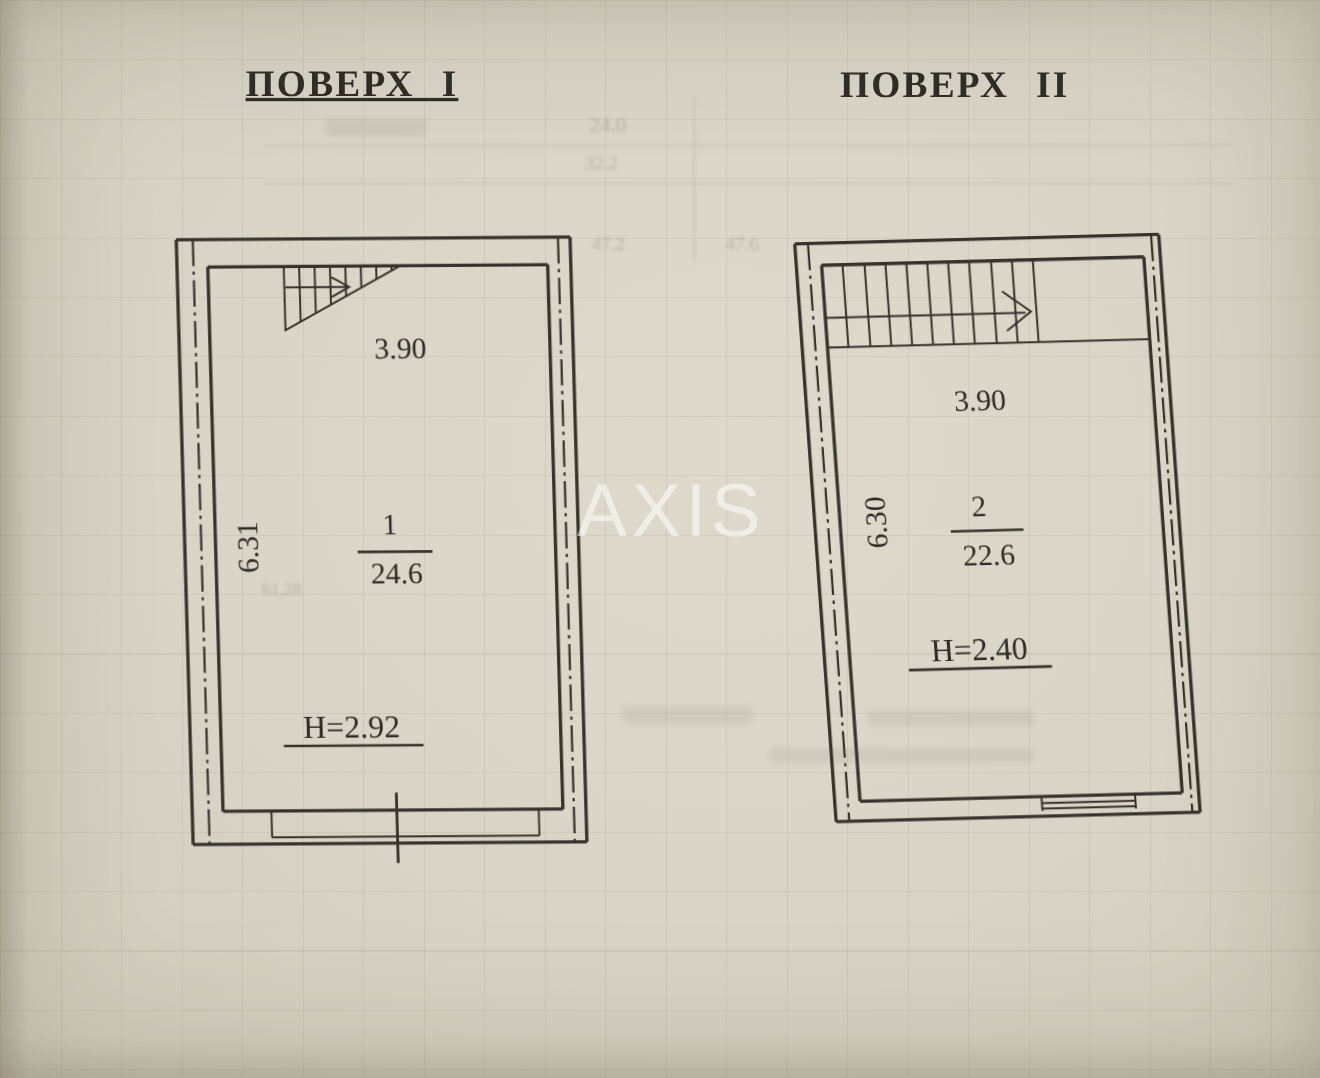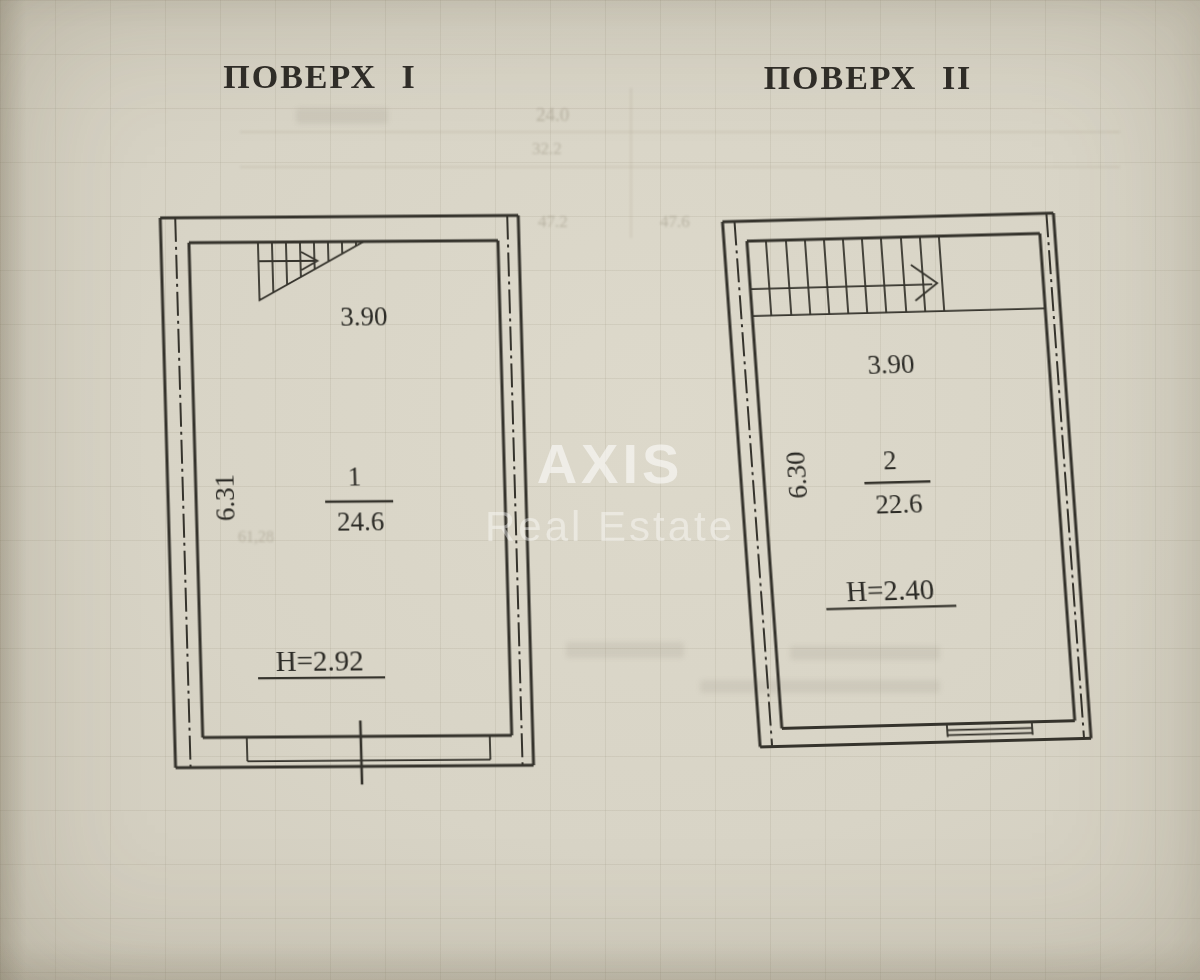"ПОВЕРХ I" #title1 { text-decoration: none -> underline }
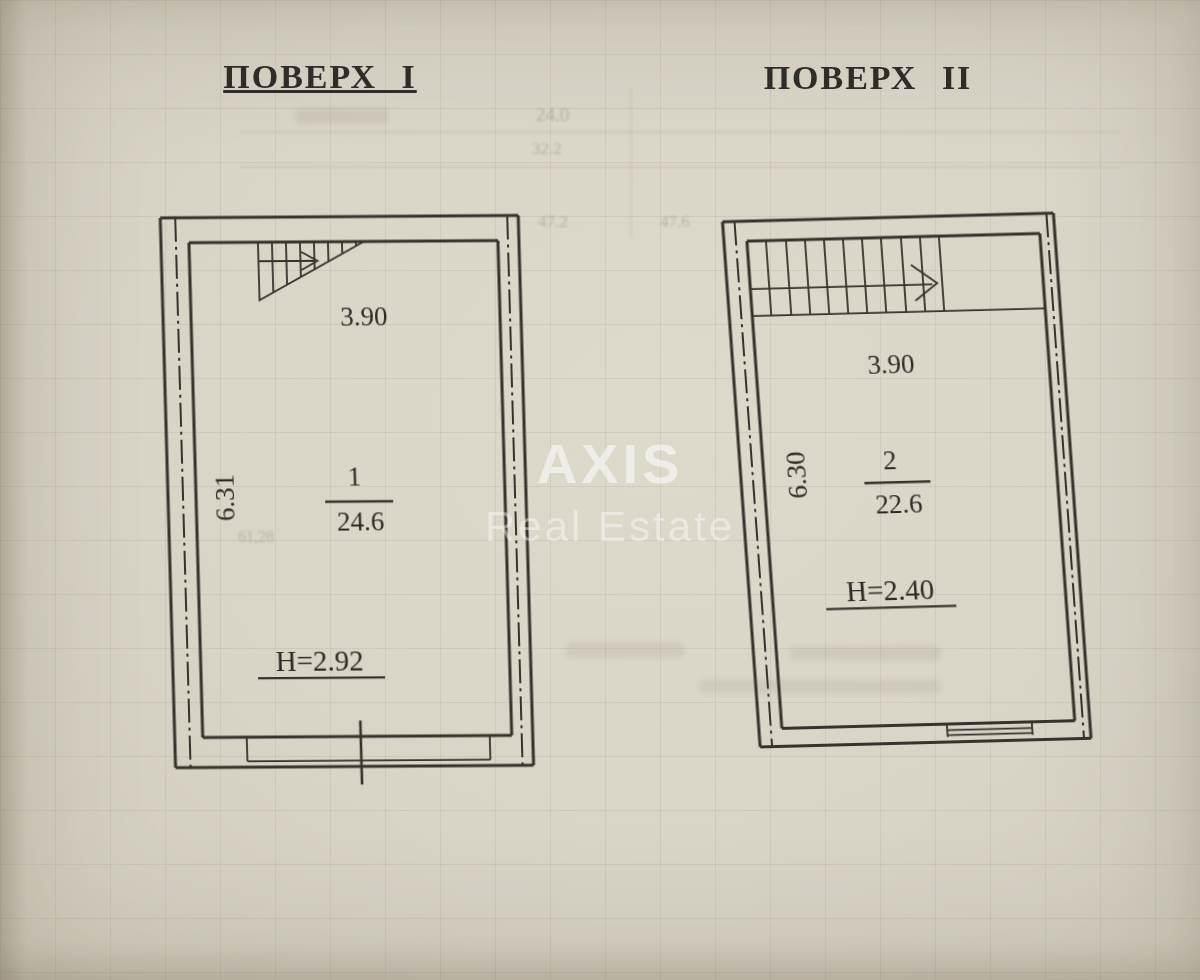"AXIS" .watermark .brand { font-size: 56px -> 68px; font-weight: bold -> normal }
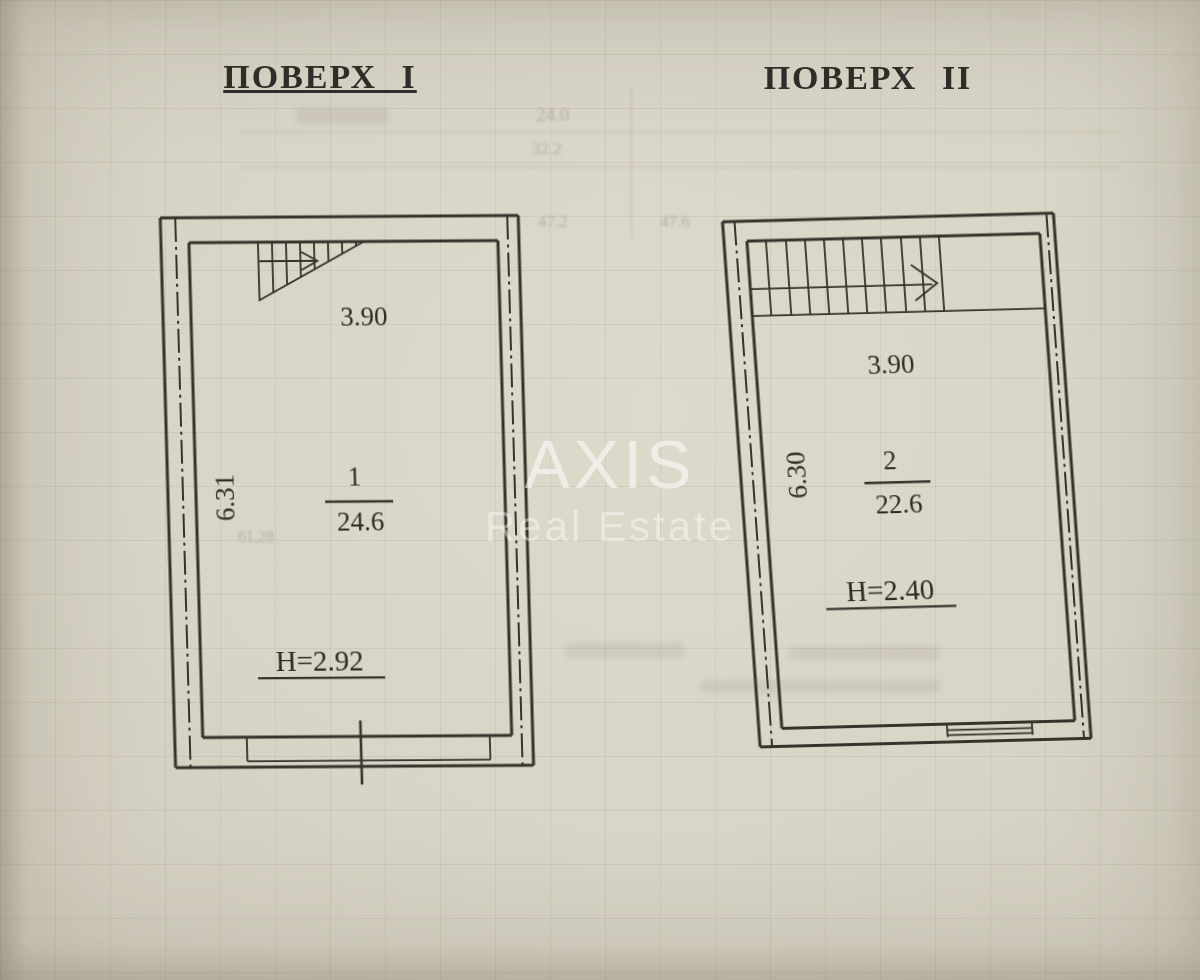"Real Estate" div.sub { html: <div>Real Estate</div> -> none }
